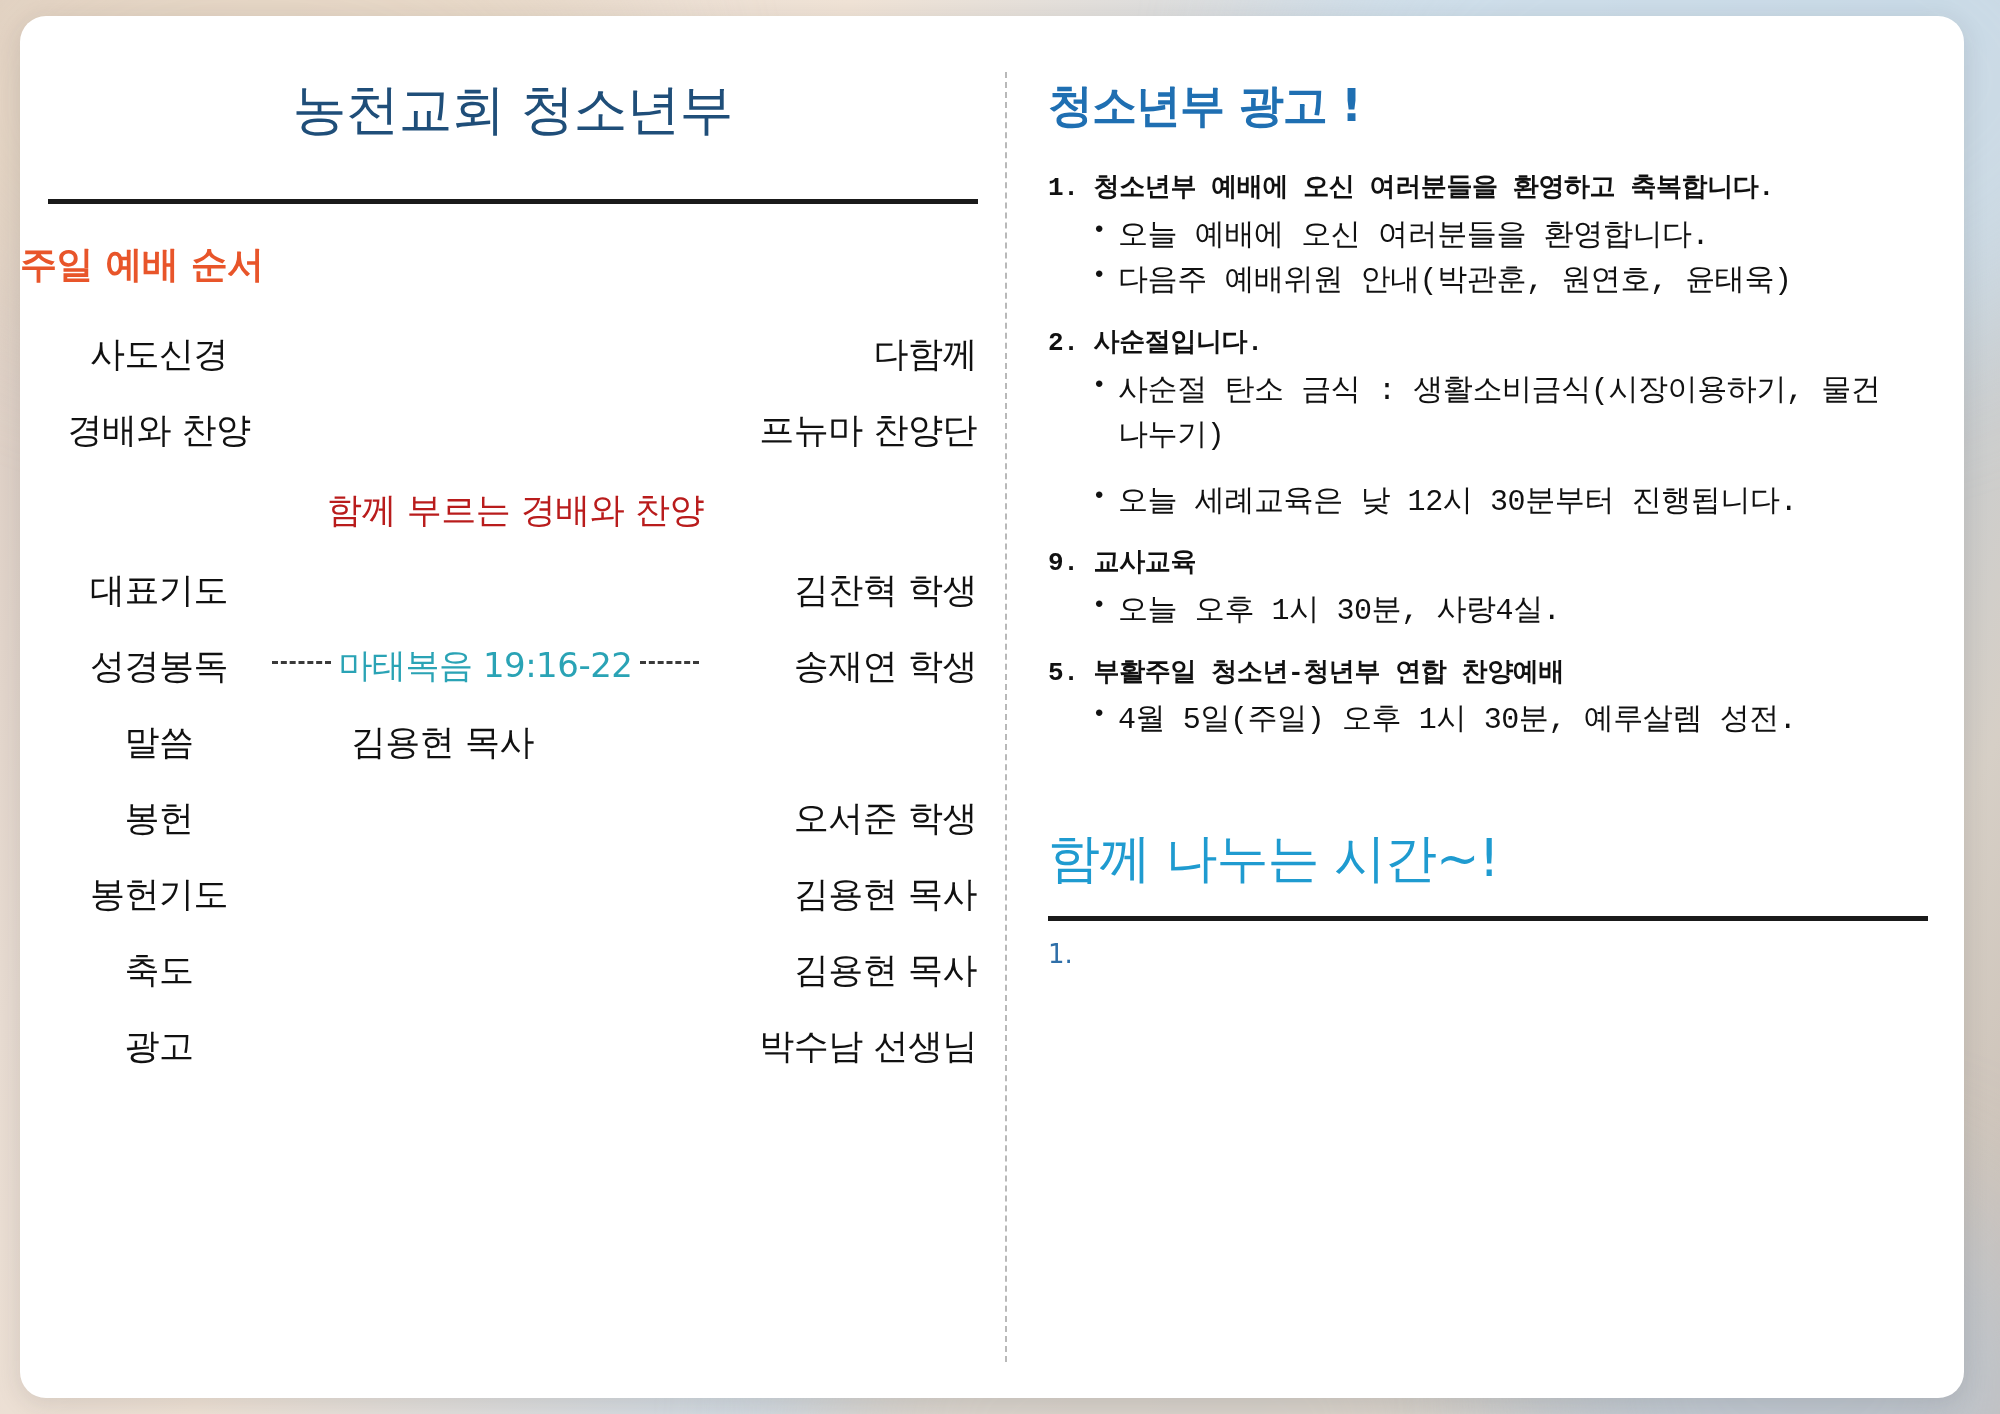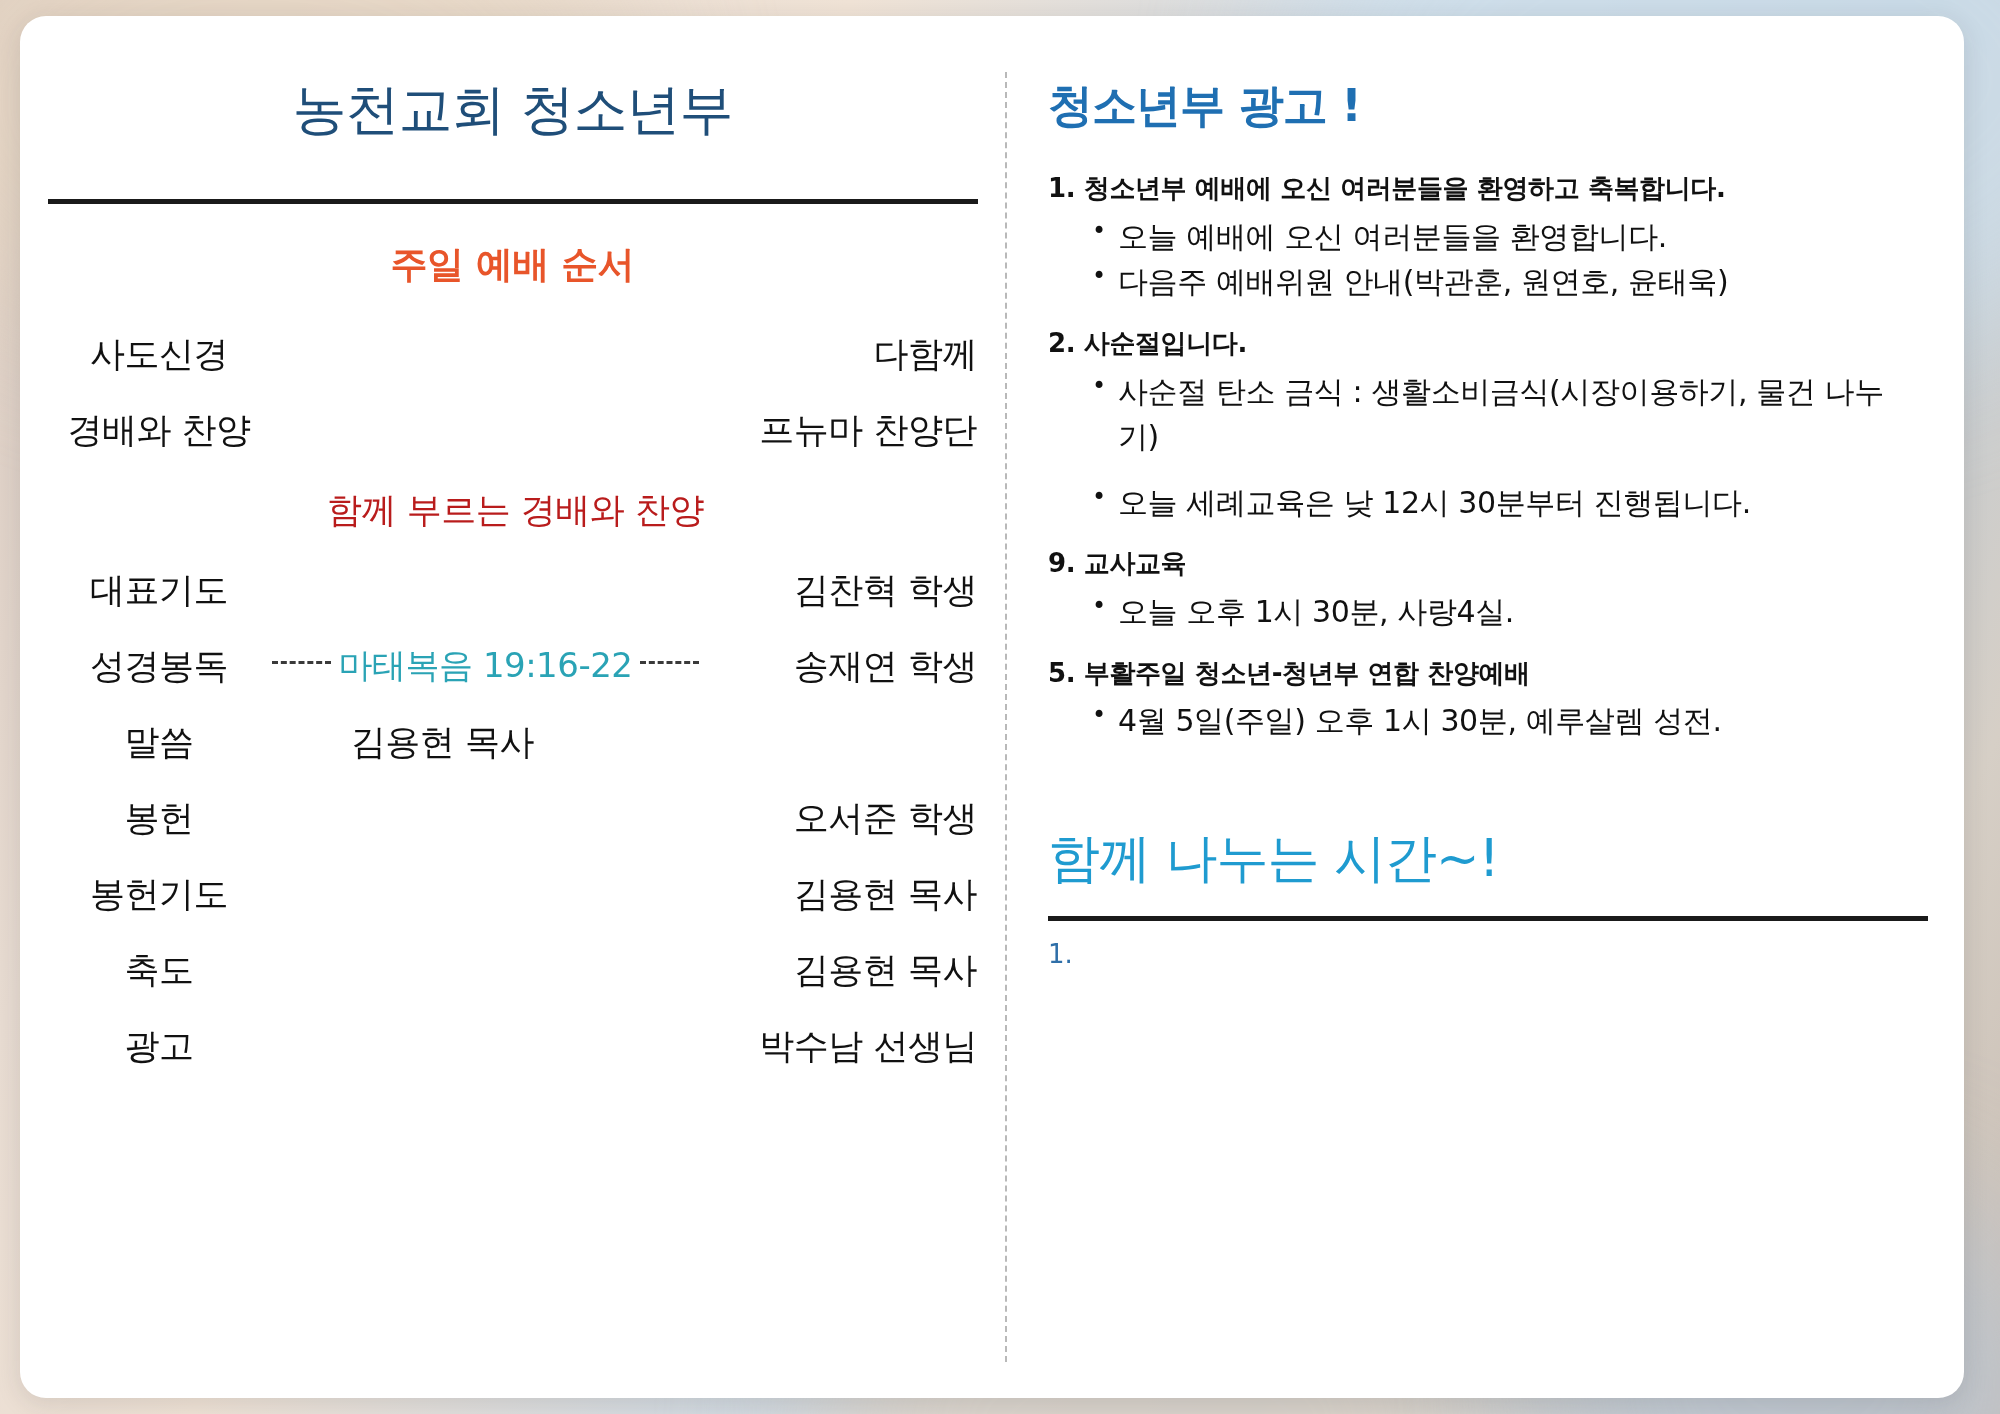"1. 청소년부 예배에 오신 여러분들을" .notice-item { font-family: none -> Liberation Mono, monospace }
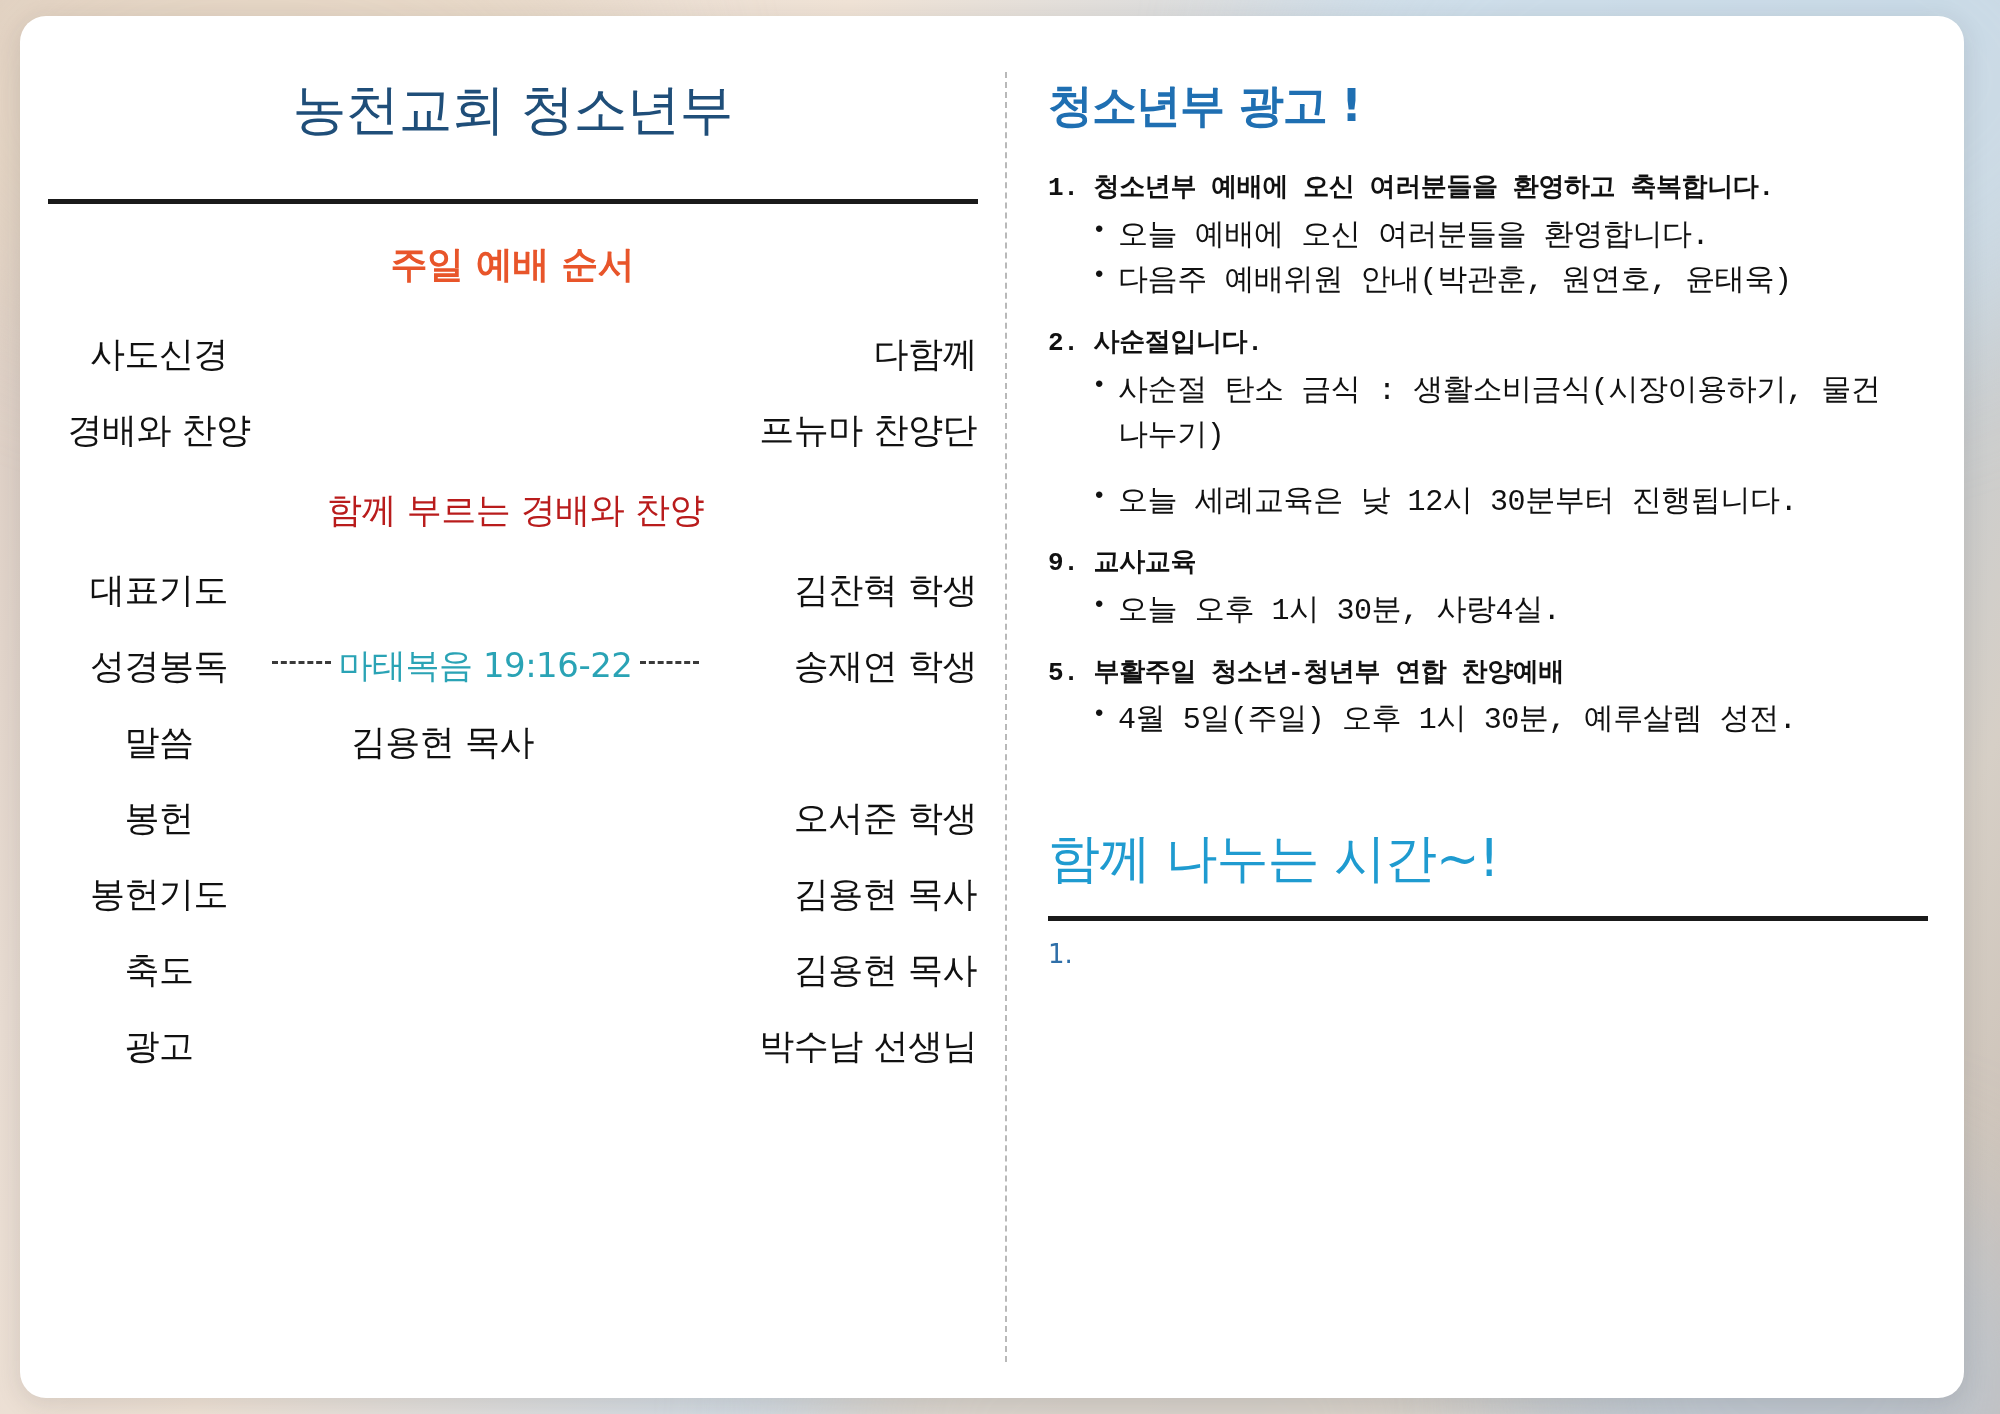"주일 예배 순서" .section-title { text-align: center -> none }
